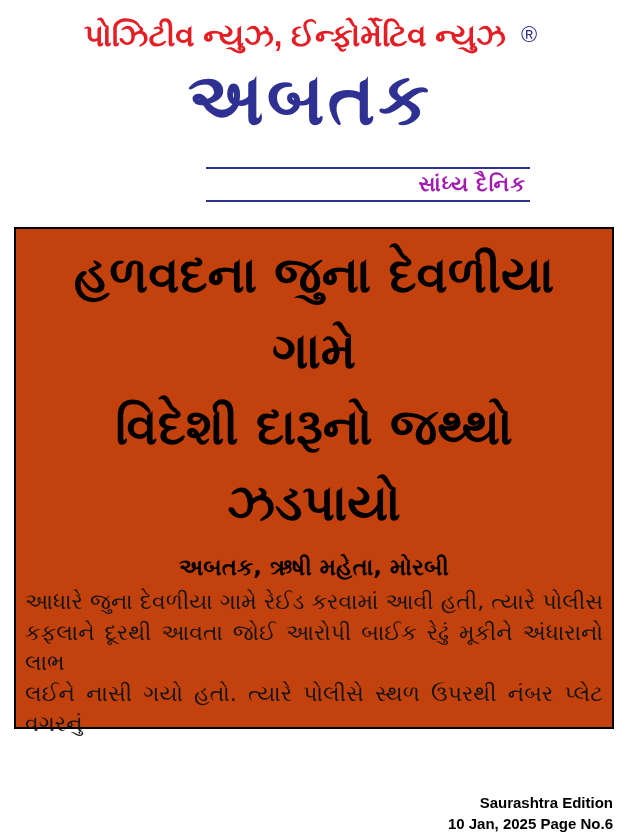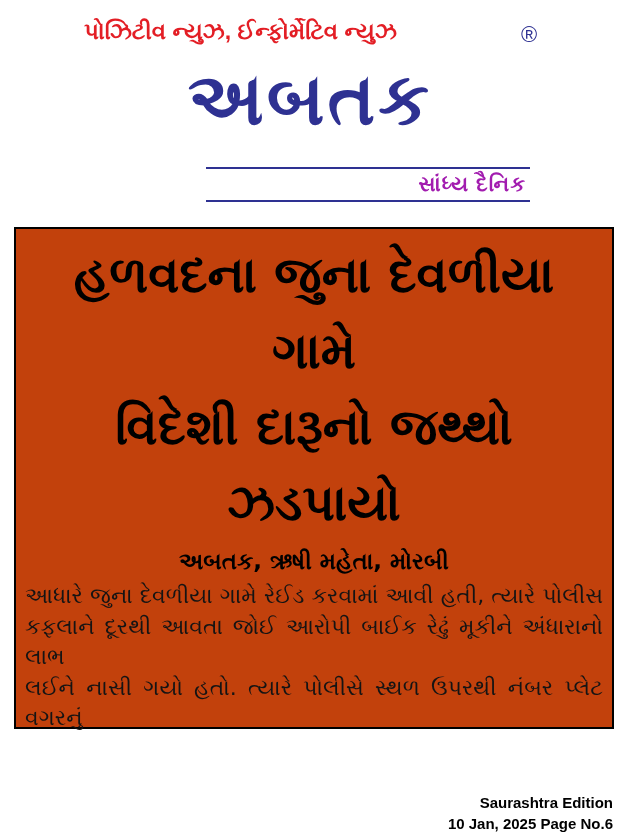"પોઝિટીવ ન્યુઝ, ઈન્ફોર્મેટિવ ન્યુઝ" .tagline { font-size: 23px -> 31px }
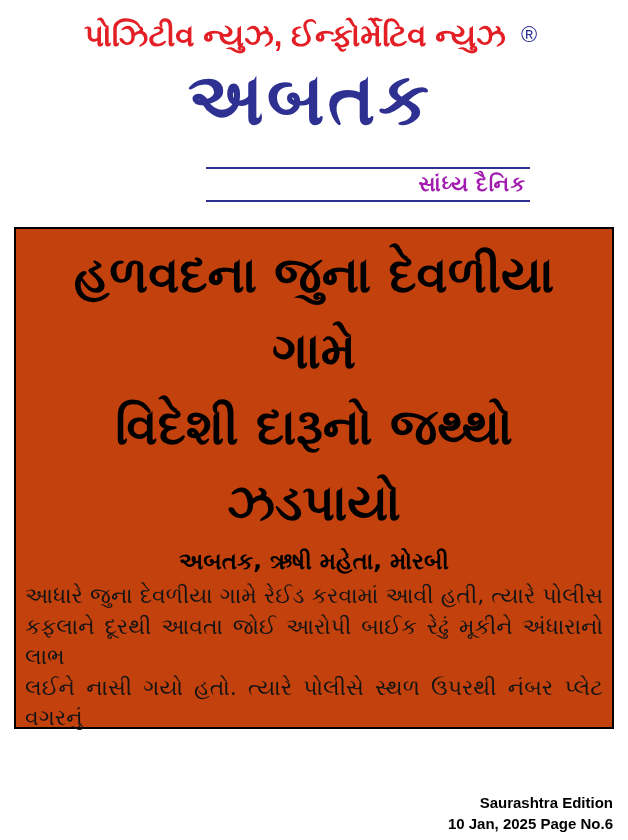"અબતક, ઋષી મહેતા, મોરબી" .byline { margin-top: 5px -> 11px }
